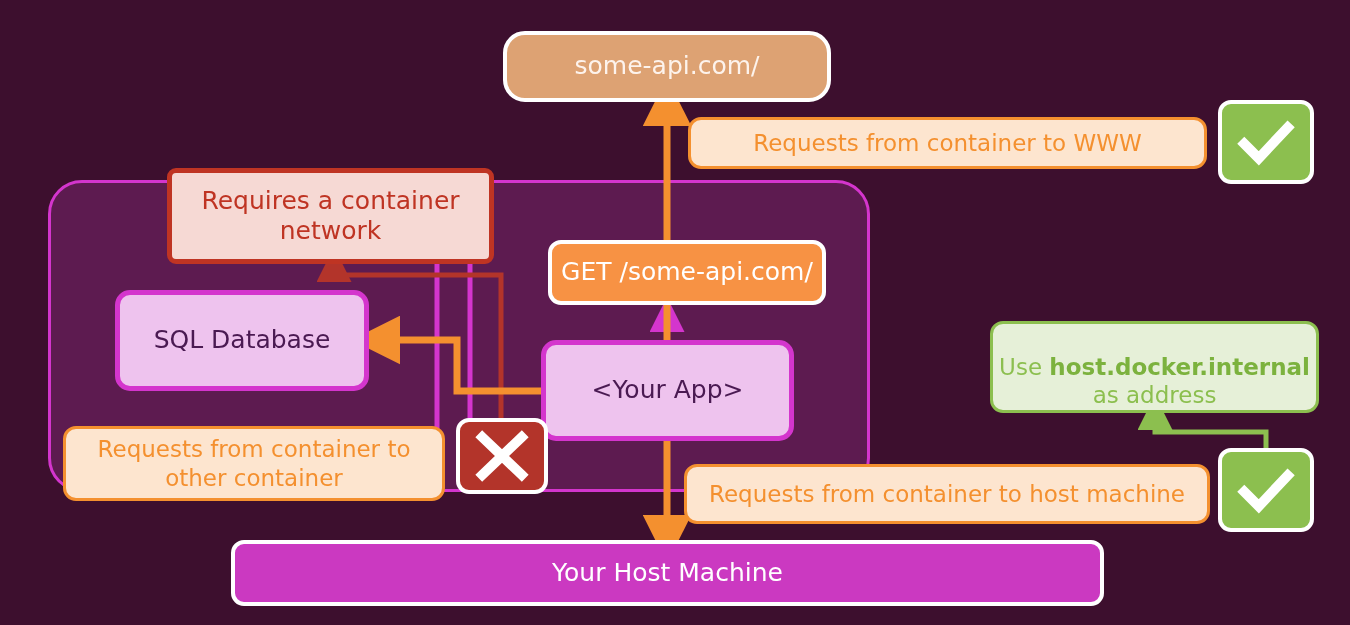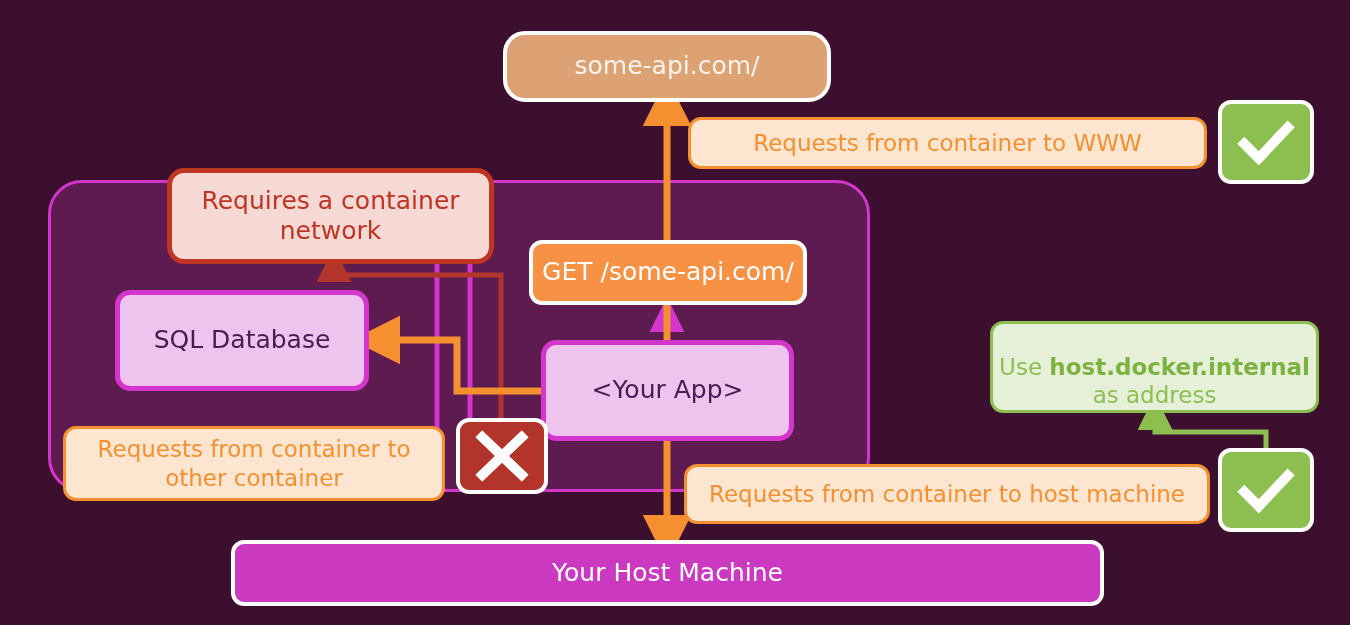"Requires a container" .sk-note-red { border-radius: 17px -> 9px }
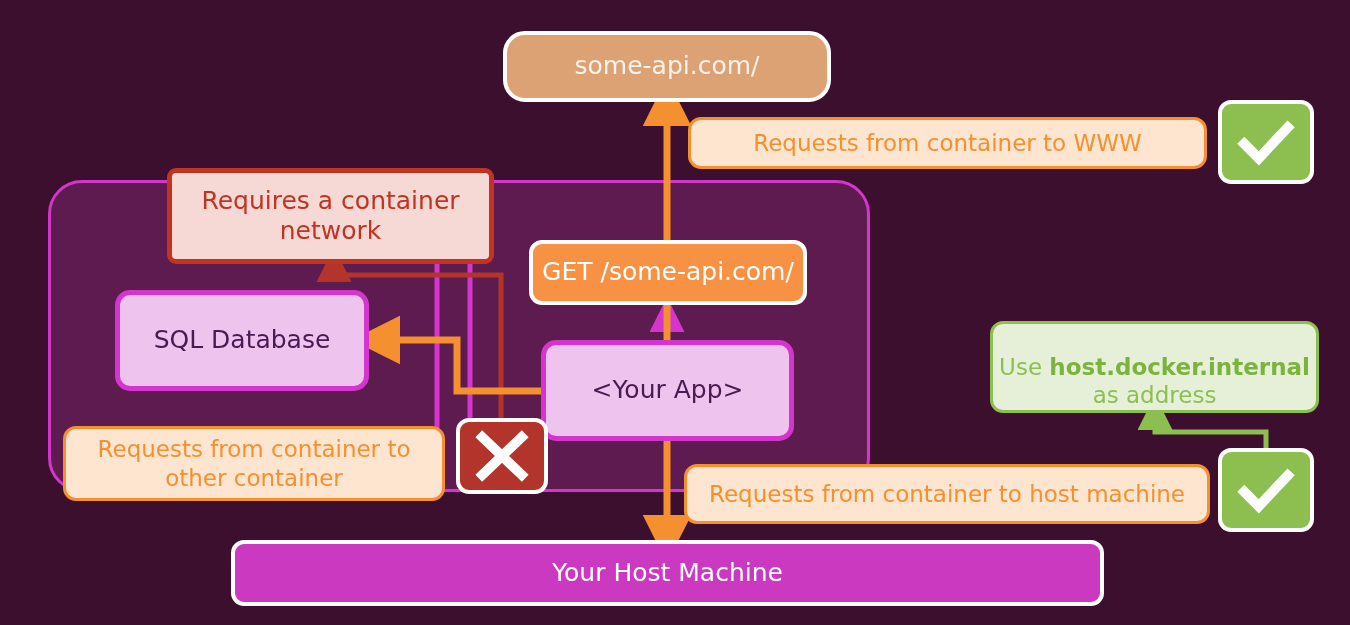"GET /some-api.com/" div.node { left: 529px -> 548px }
